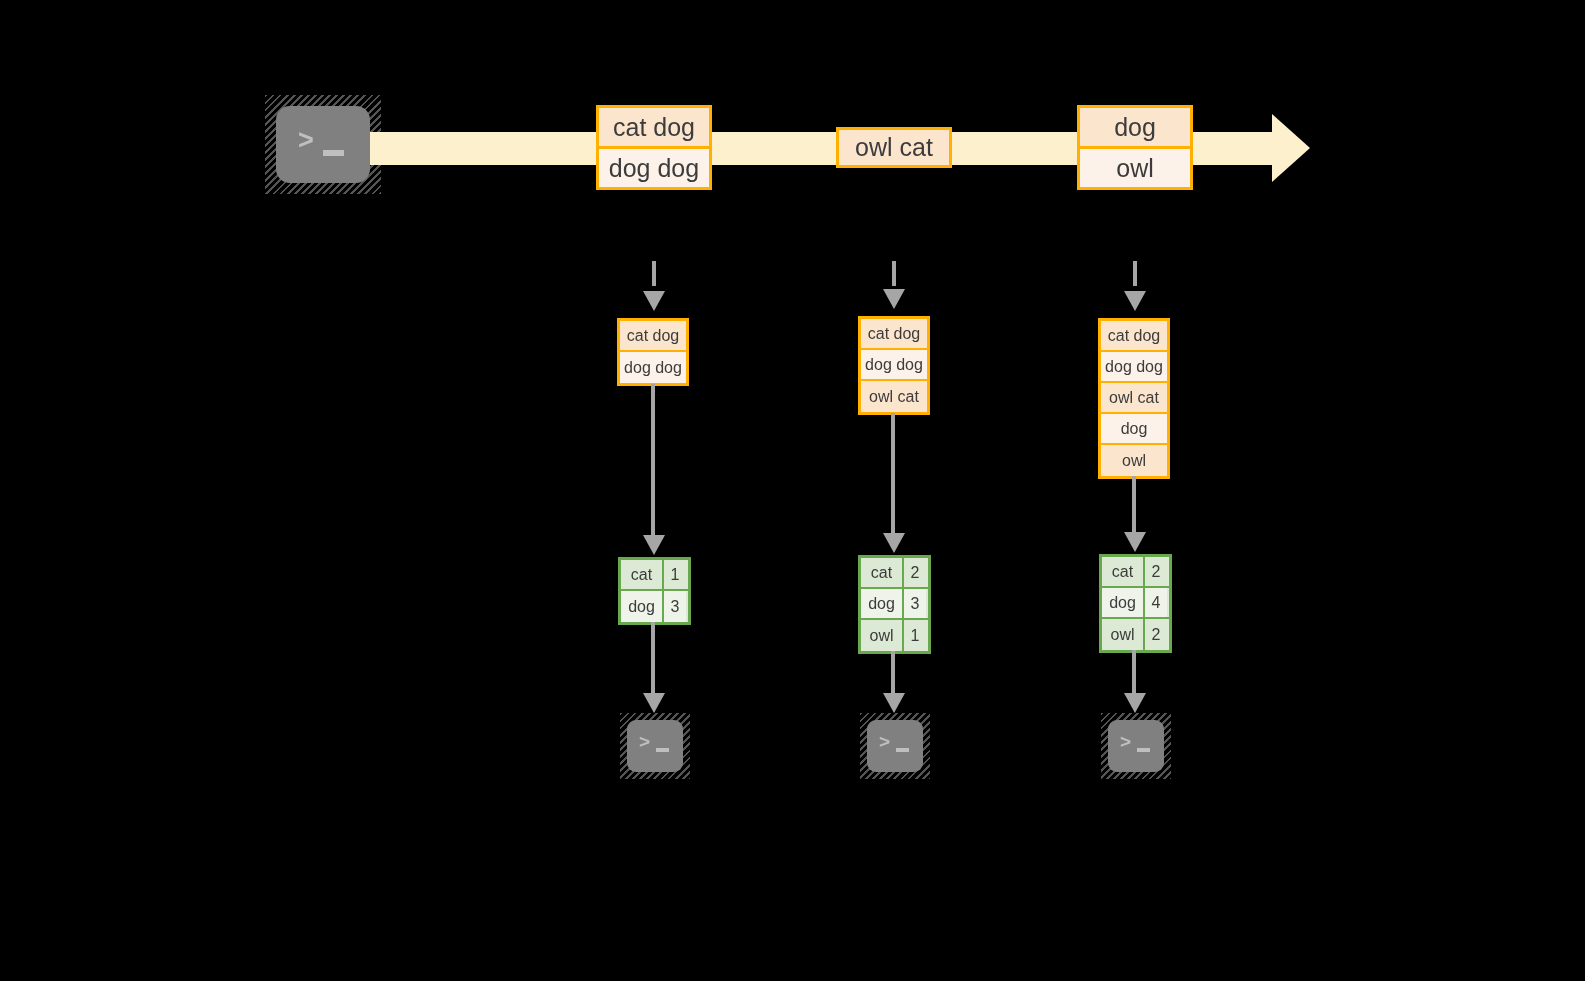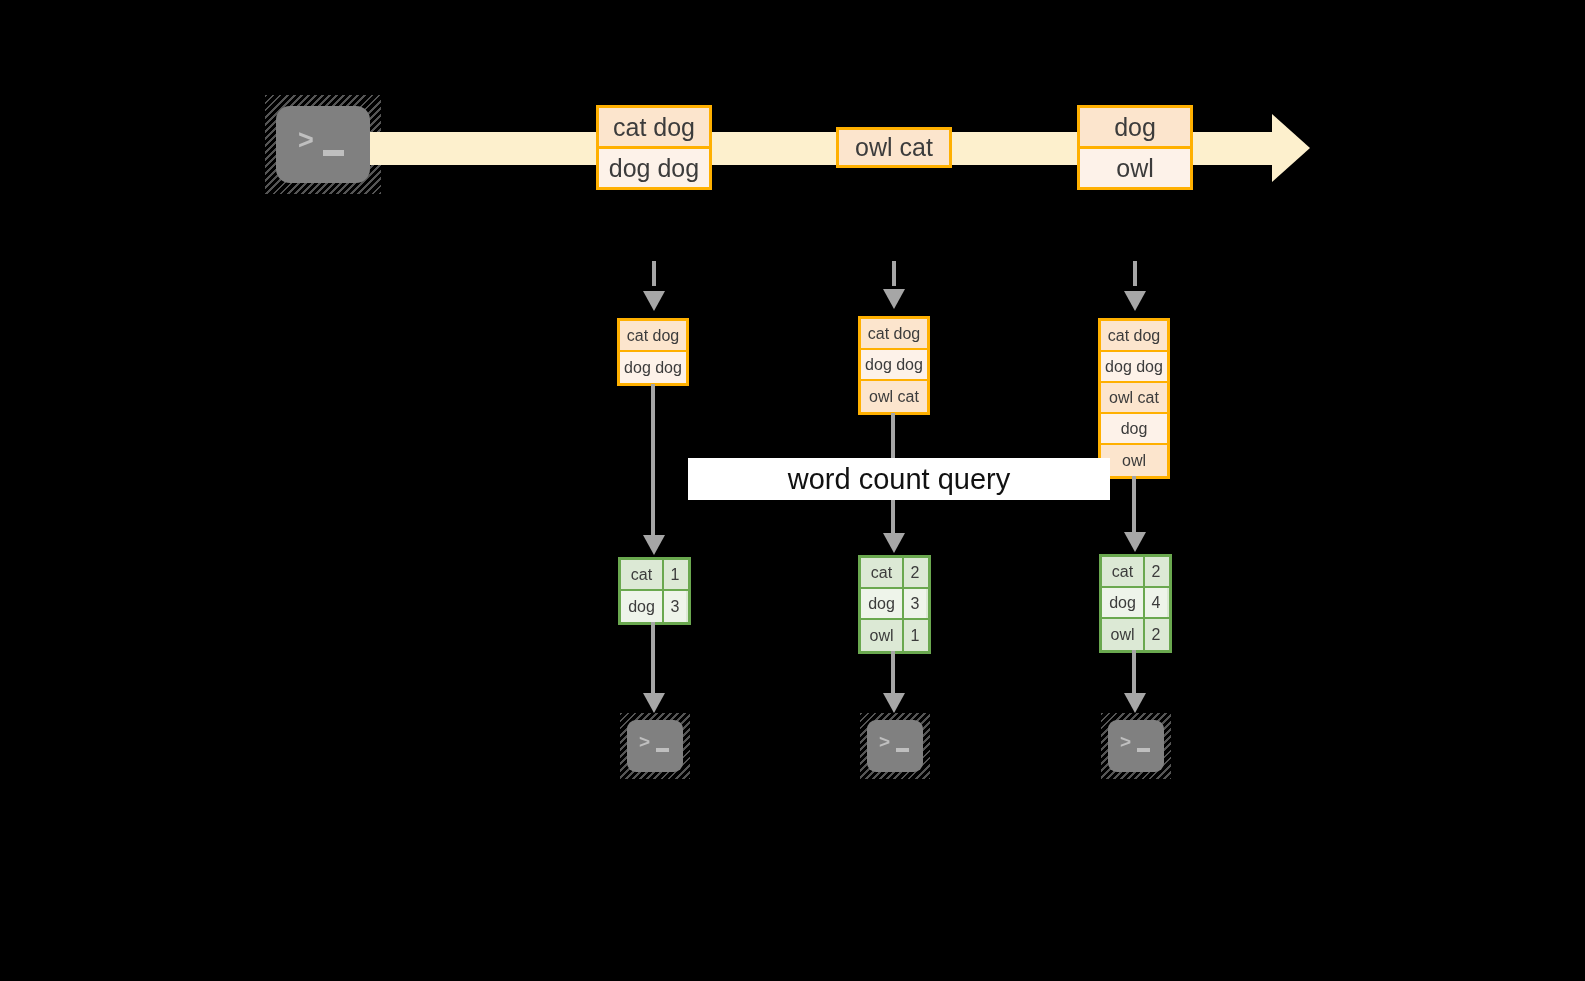"word count query" div.query-label { html: <div>word count query</div> -> none }
